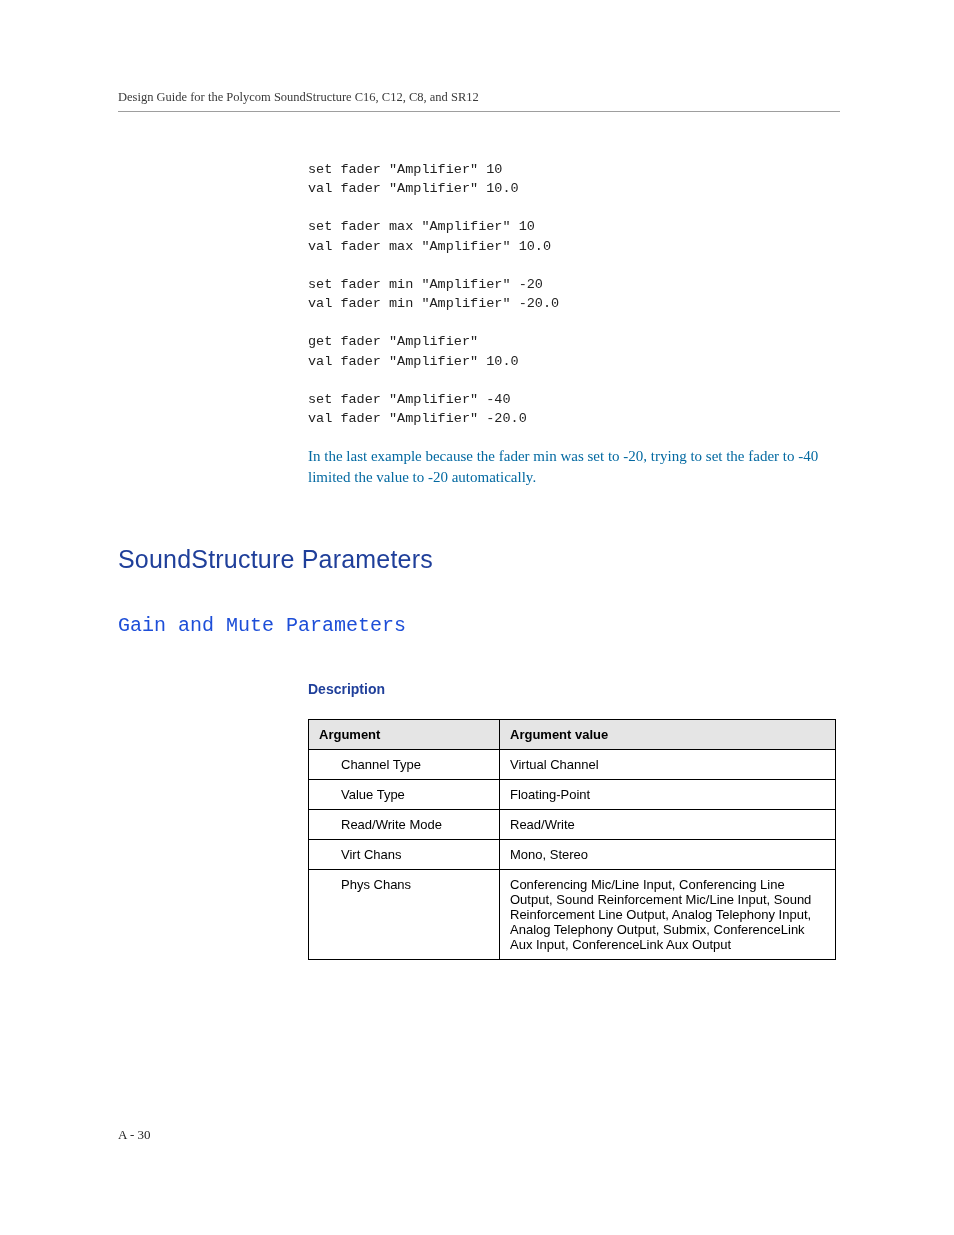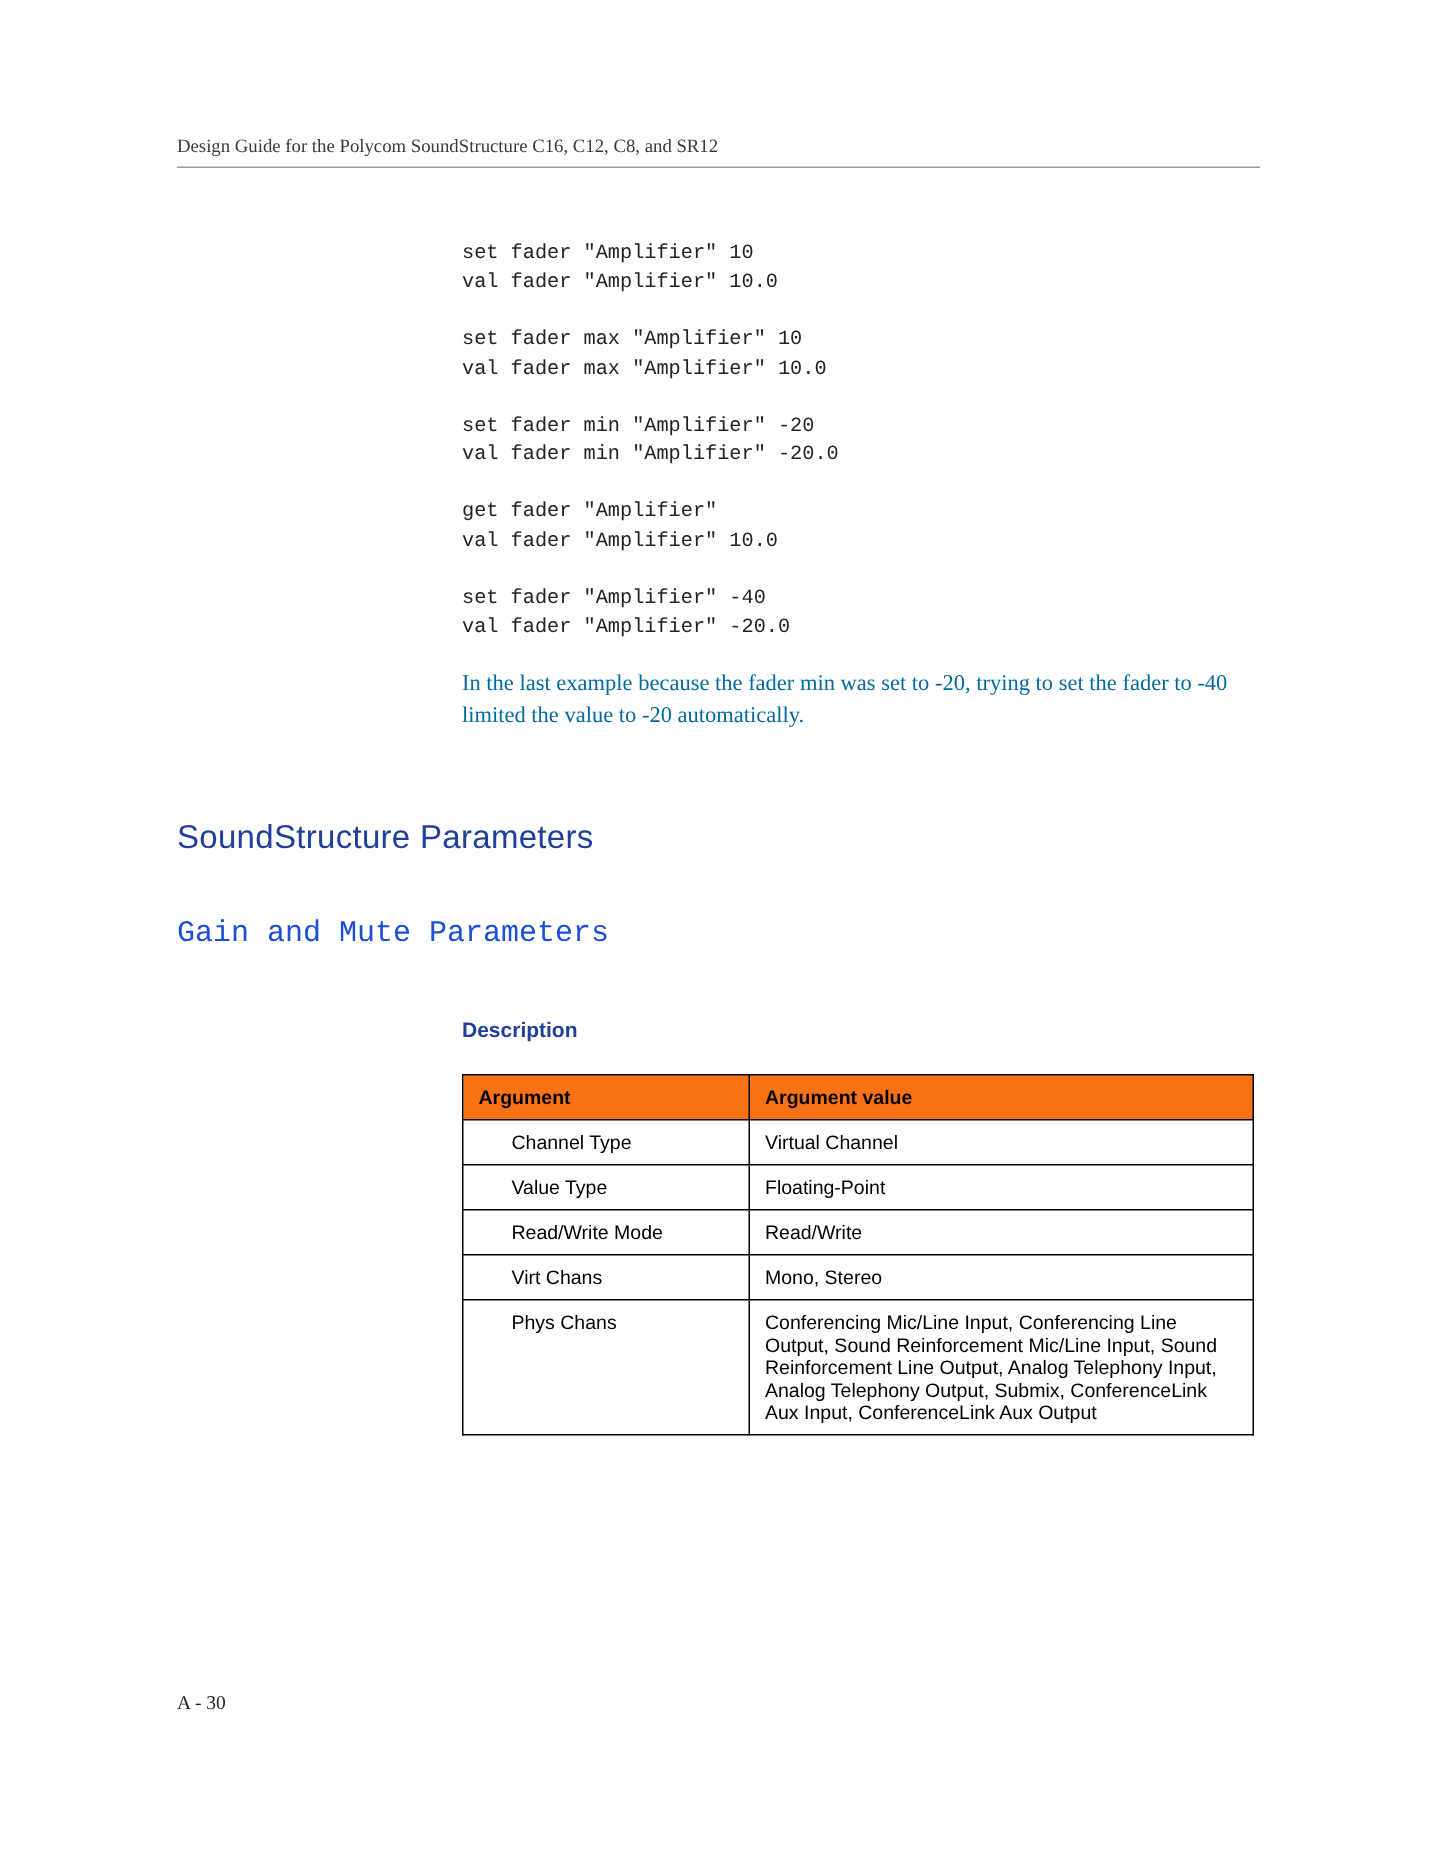"SoundStructure Parameters" .h1 { font-size: 22px -> 25px }
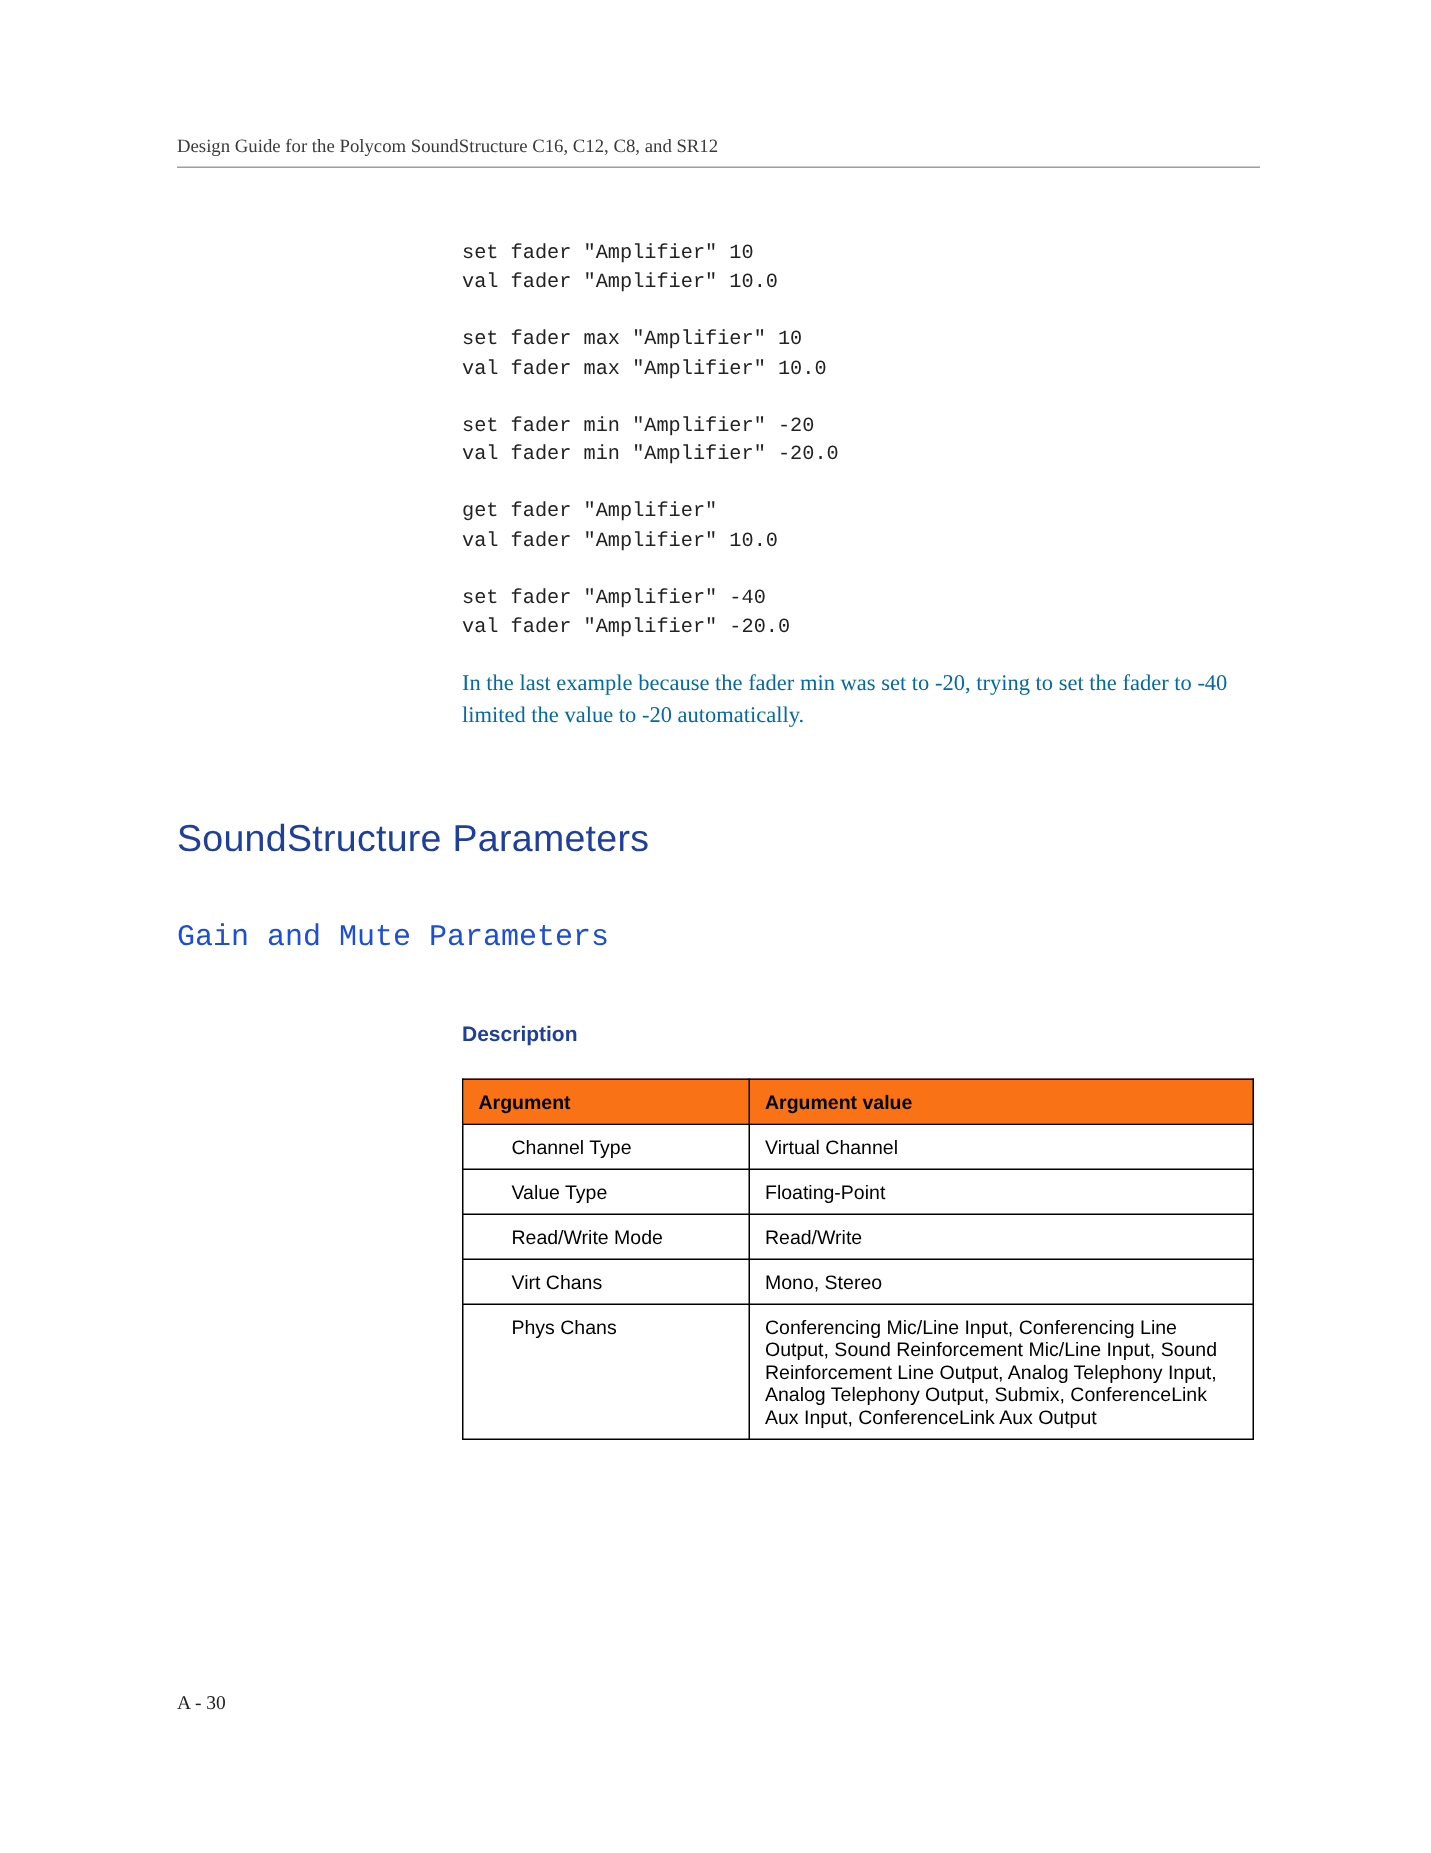"Argument" table.param-table th { background: #f97316 -> #e5e5e5 }
